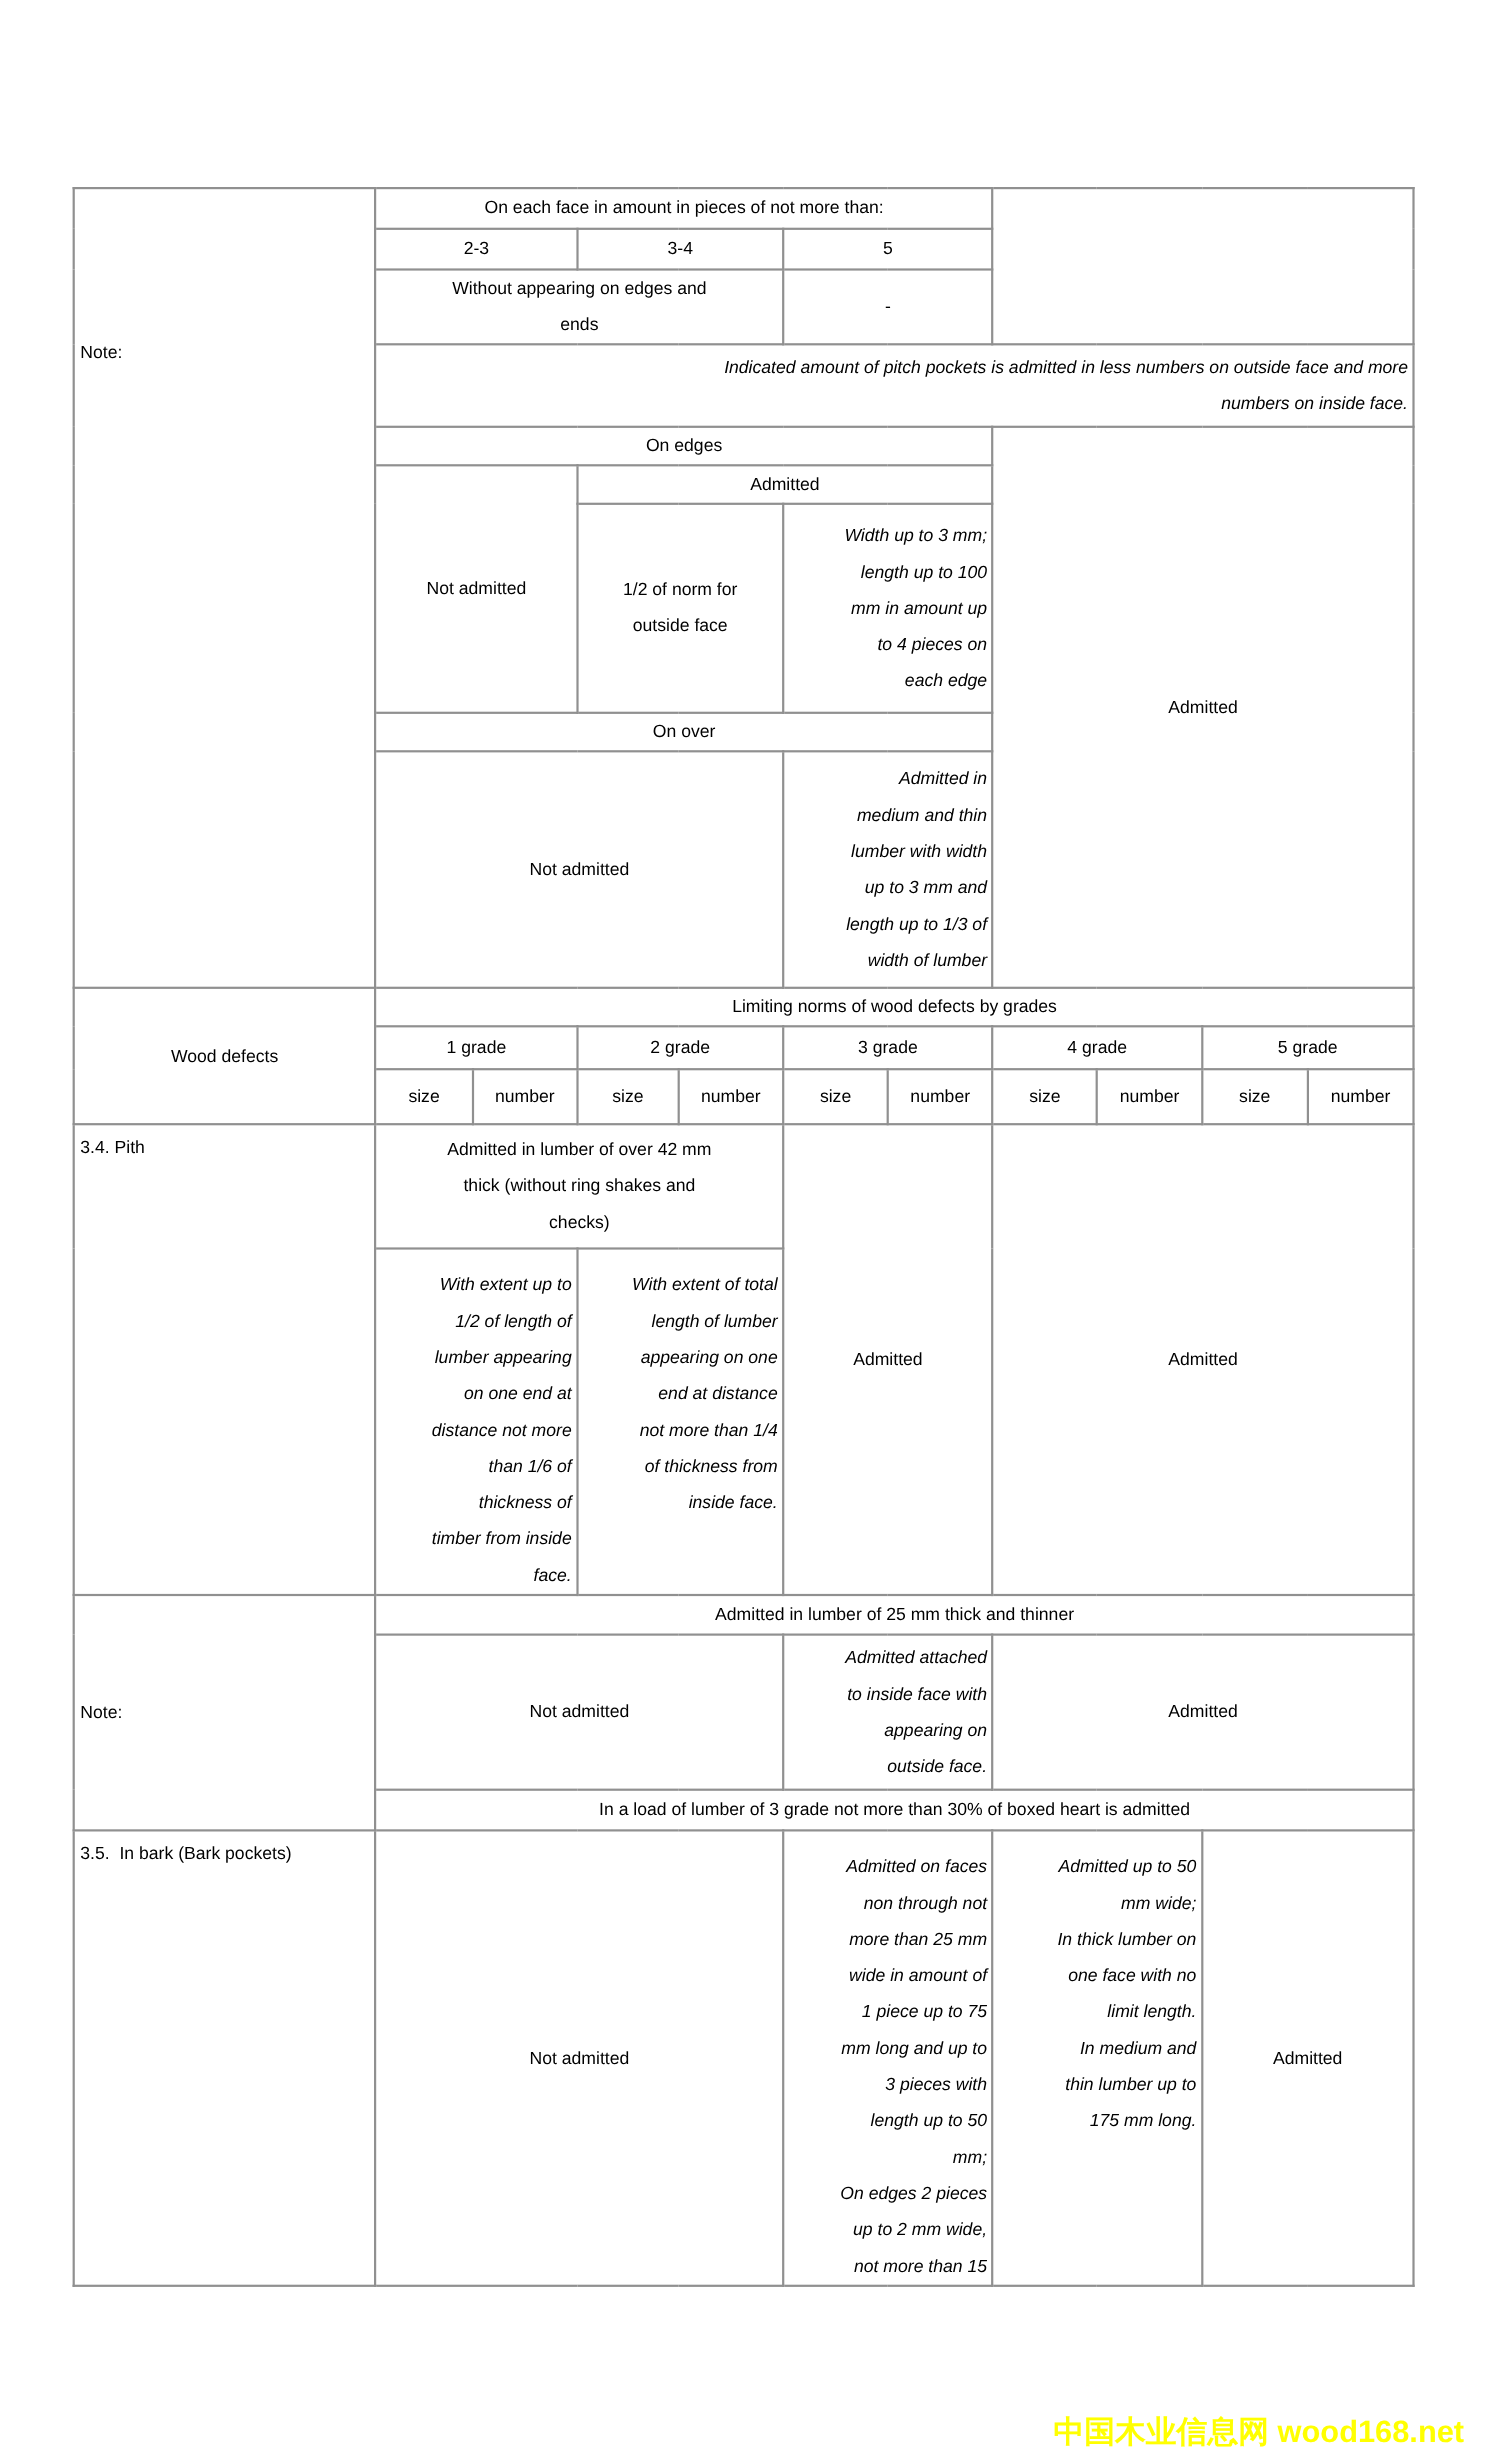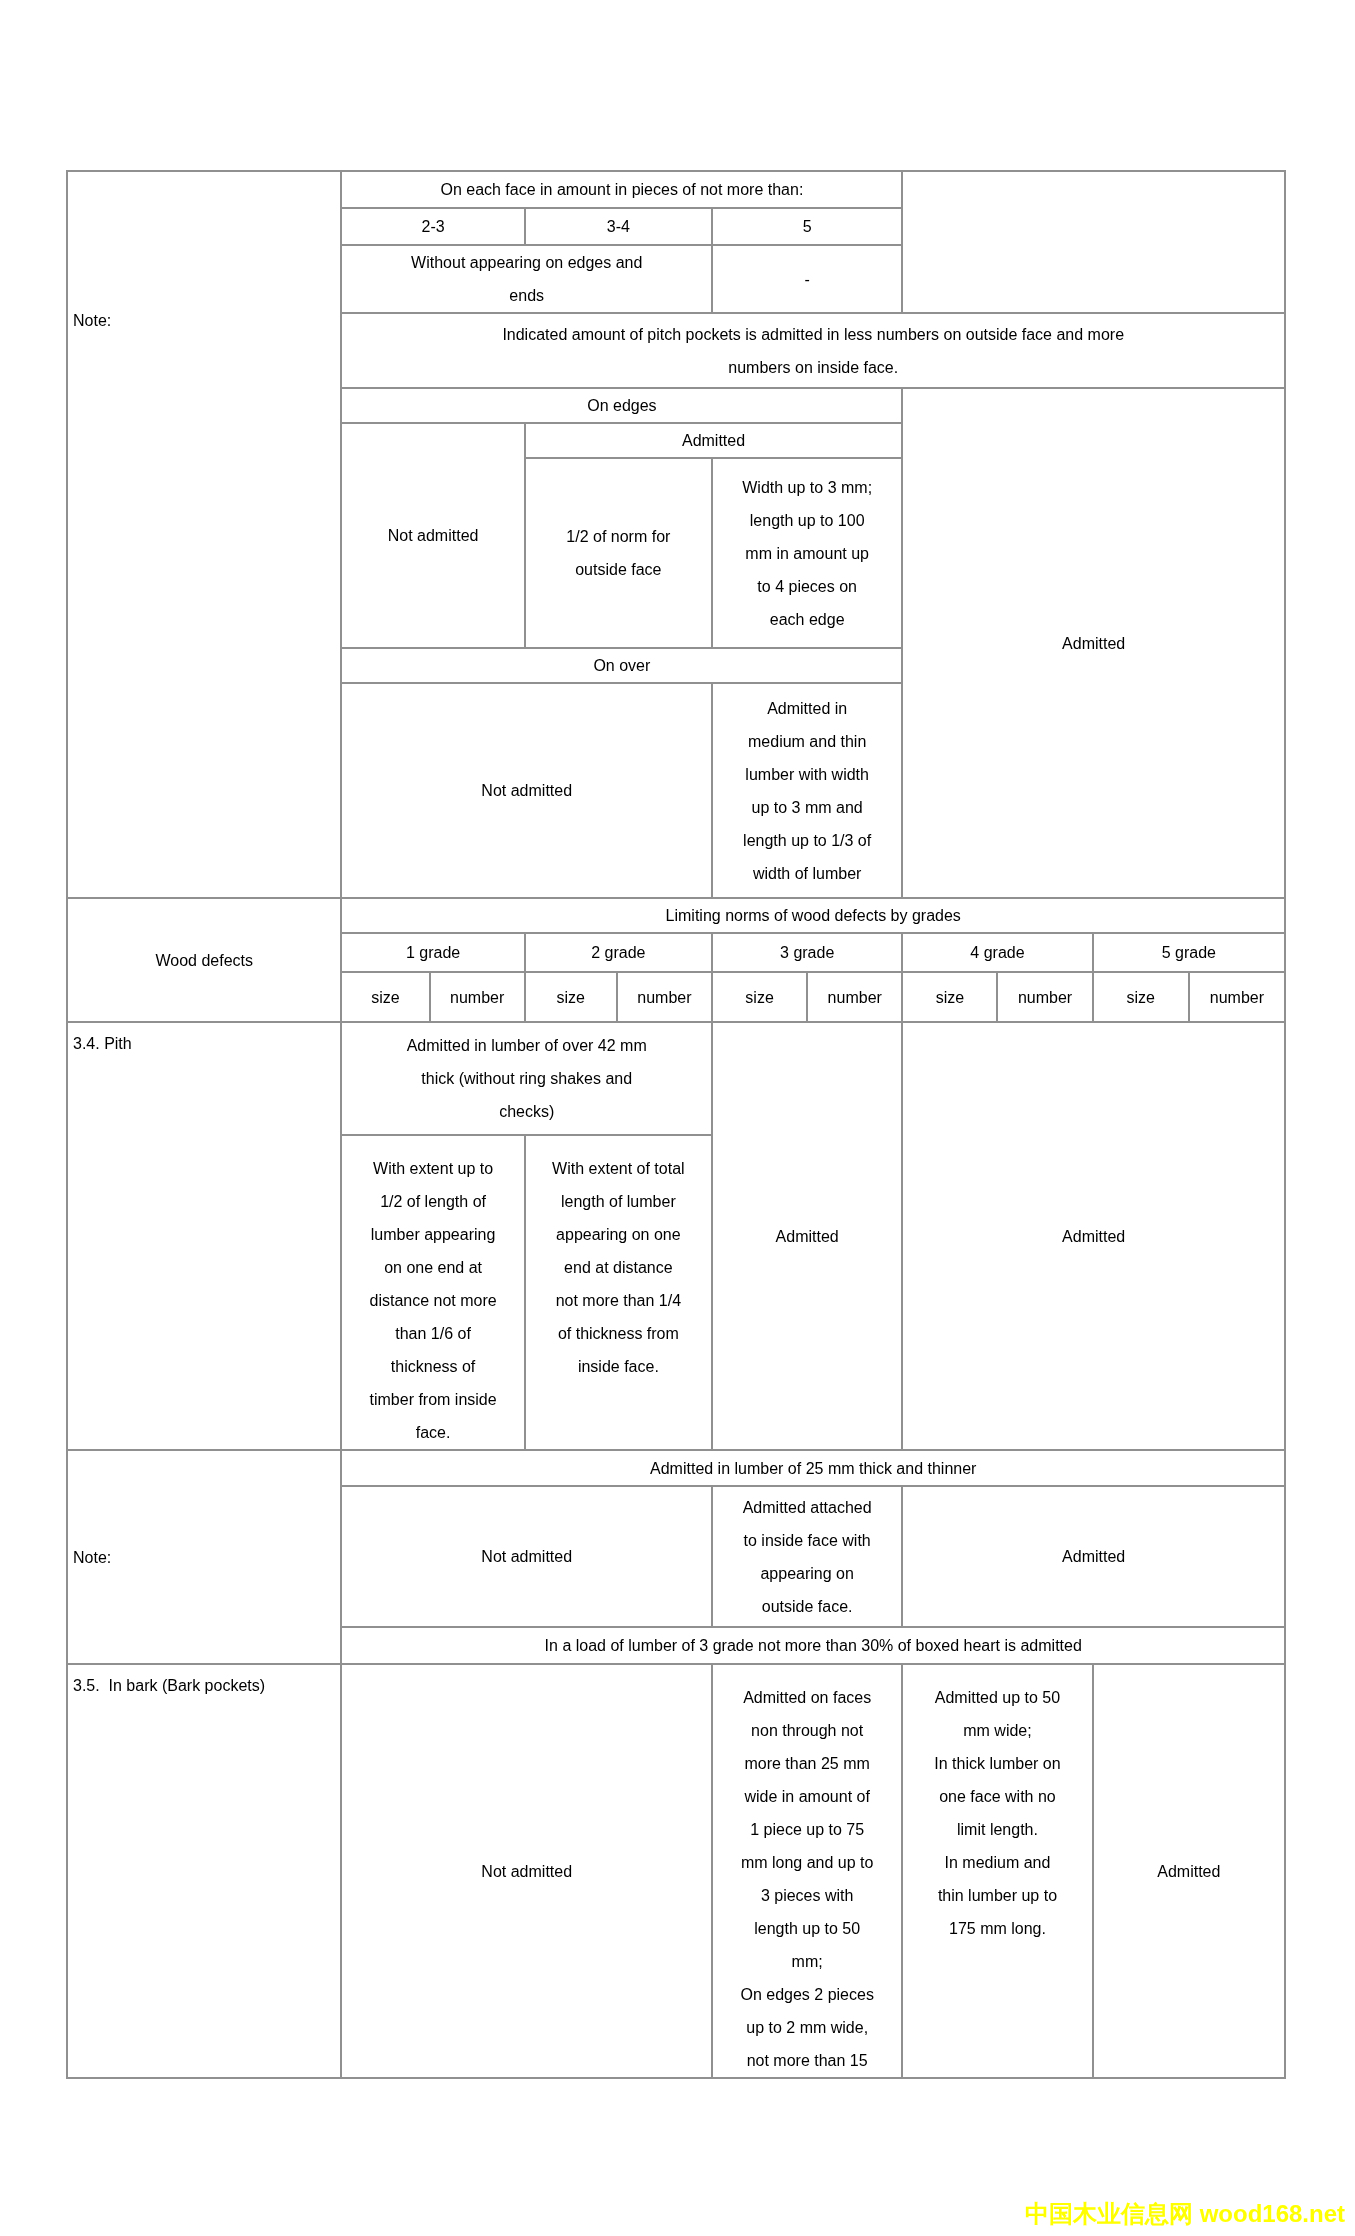"Indicated amount of pitch pockets" td.l { font-style: none -> italic; text-align: center -> right }
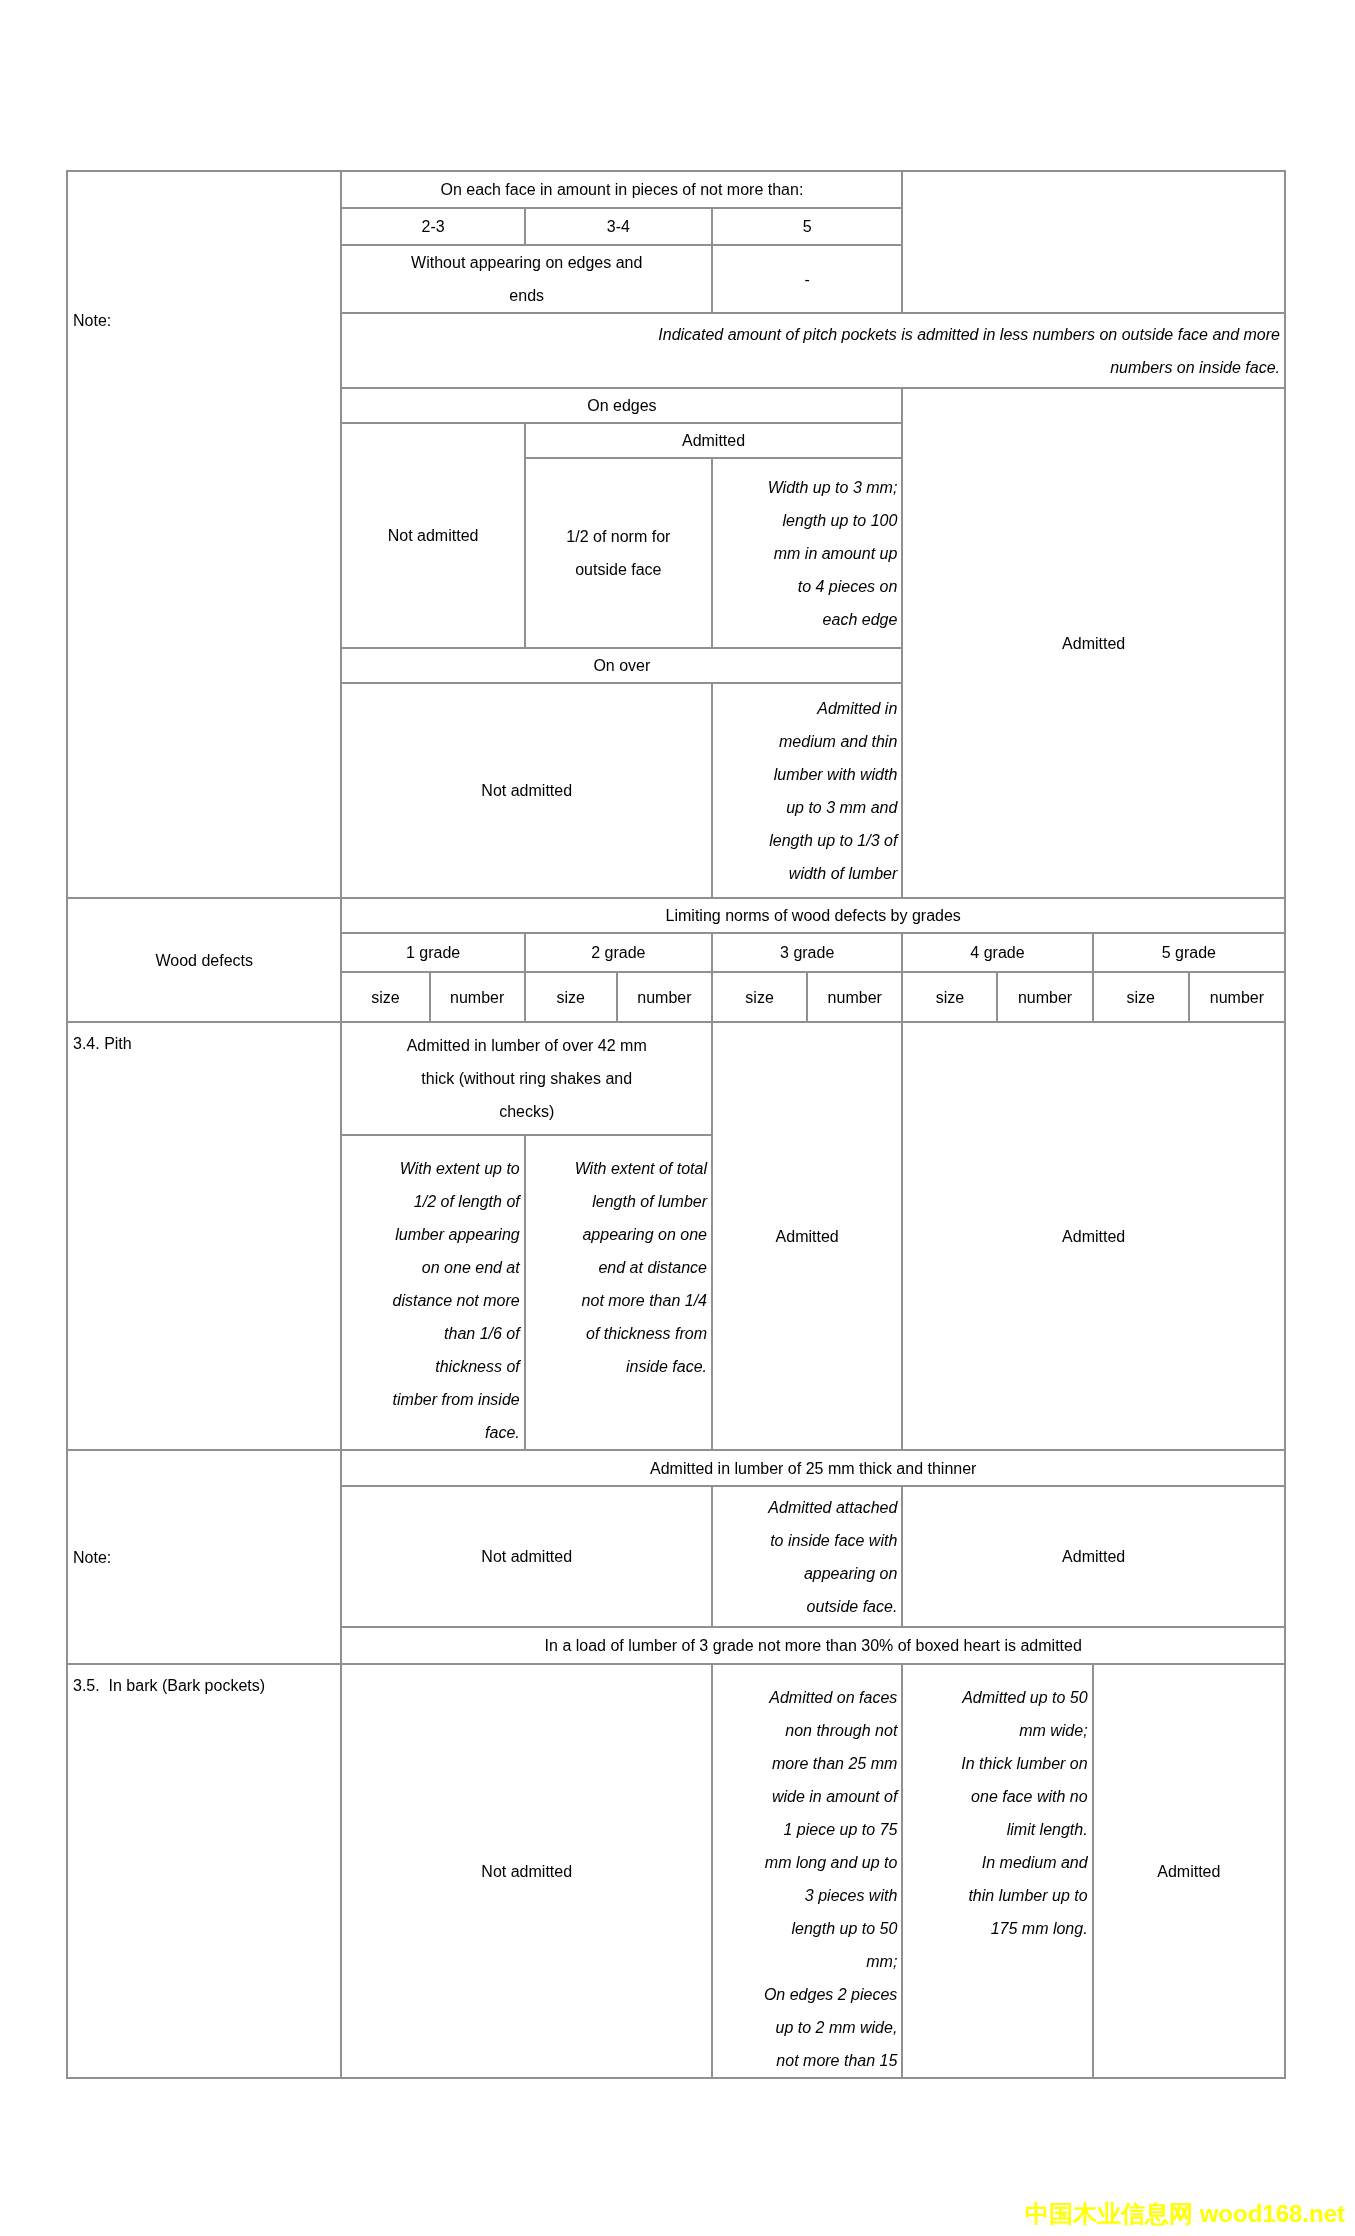"中国木业信息网 wood168.net" .watermark { font-size: 24px -> 28px; right: 10px -> 24px }
